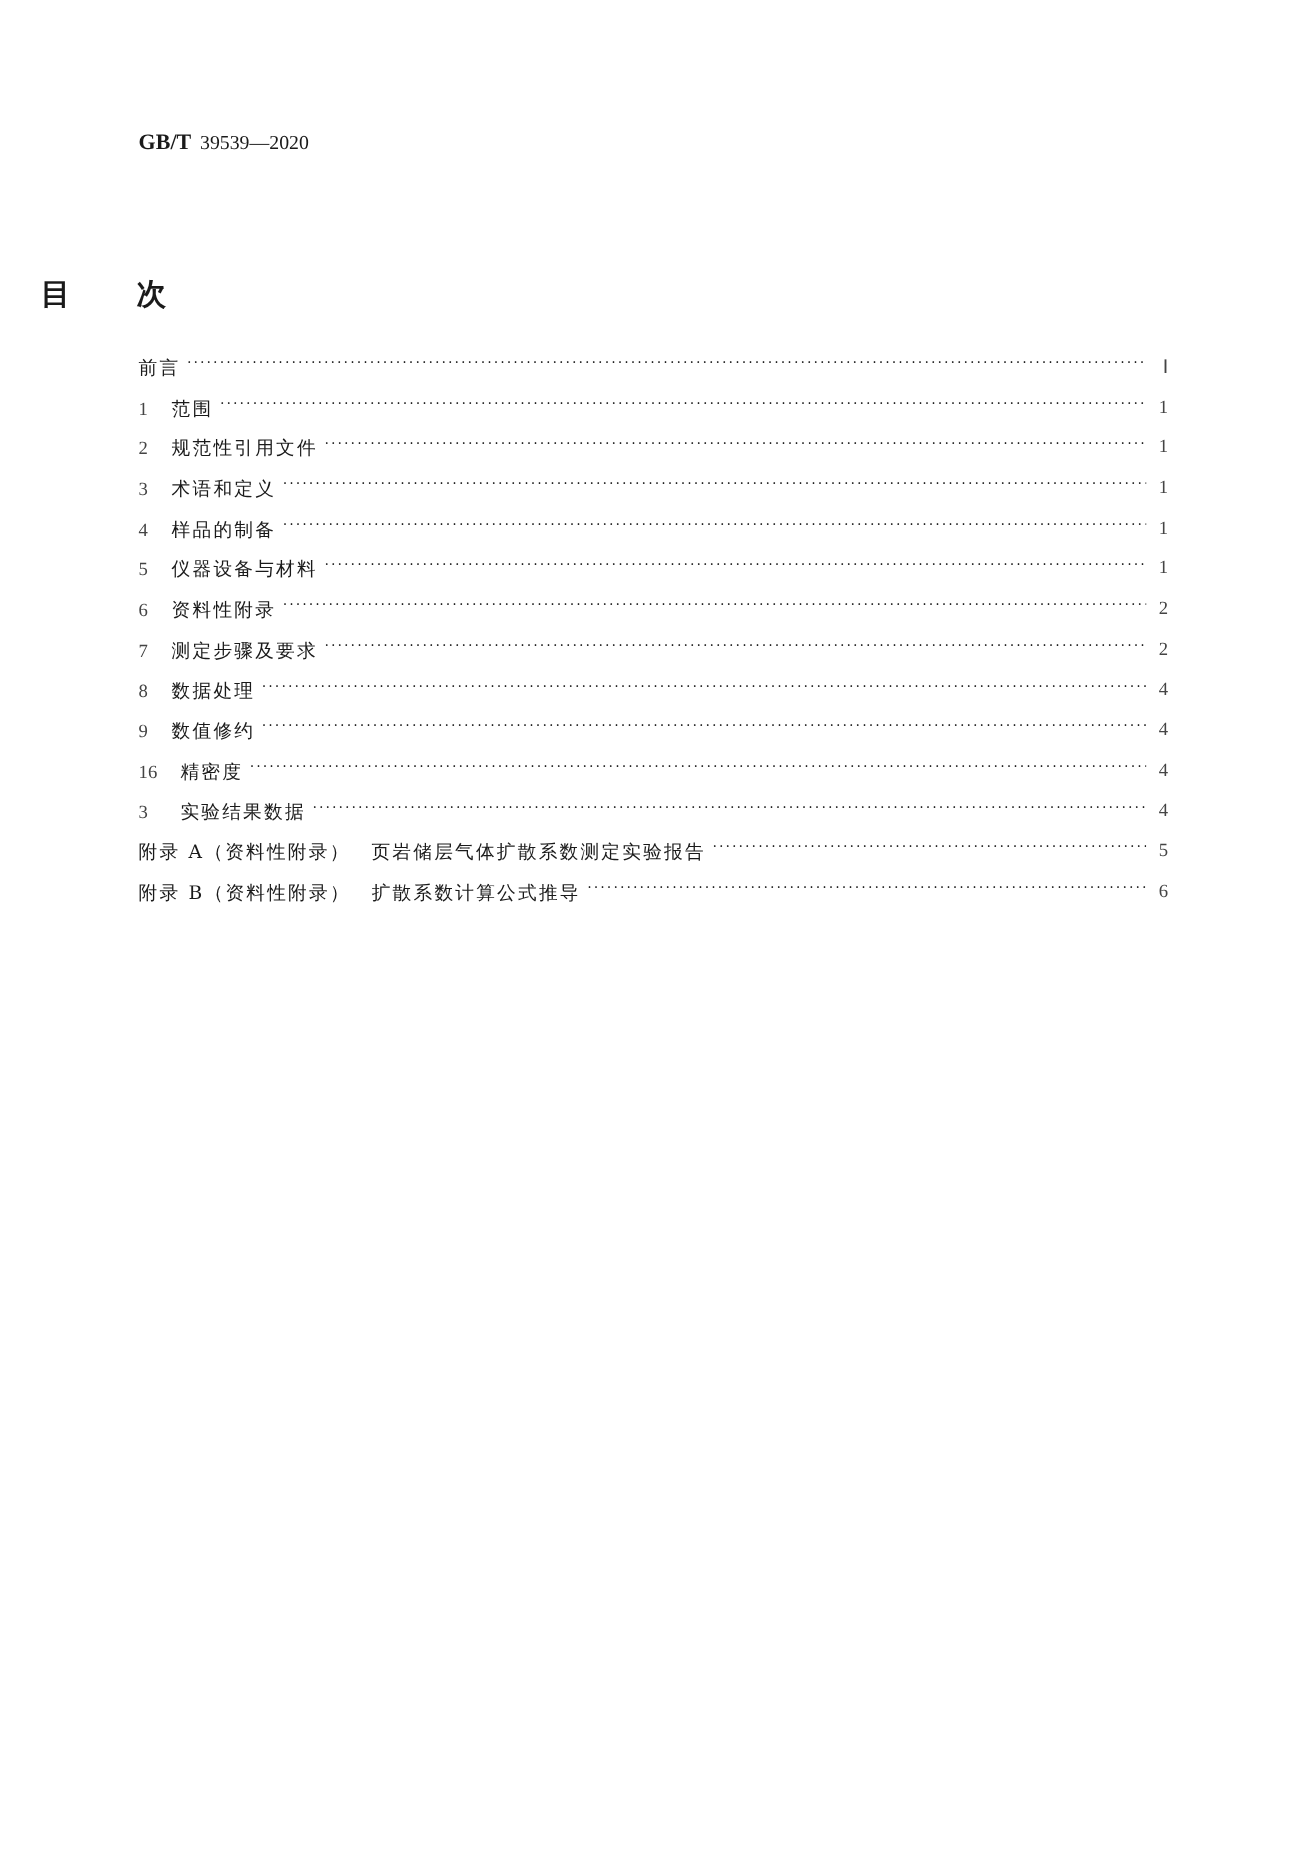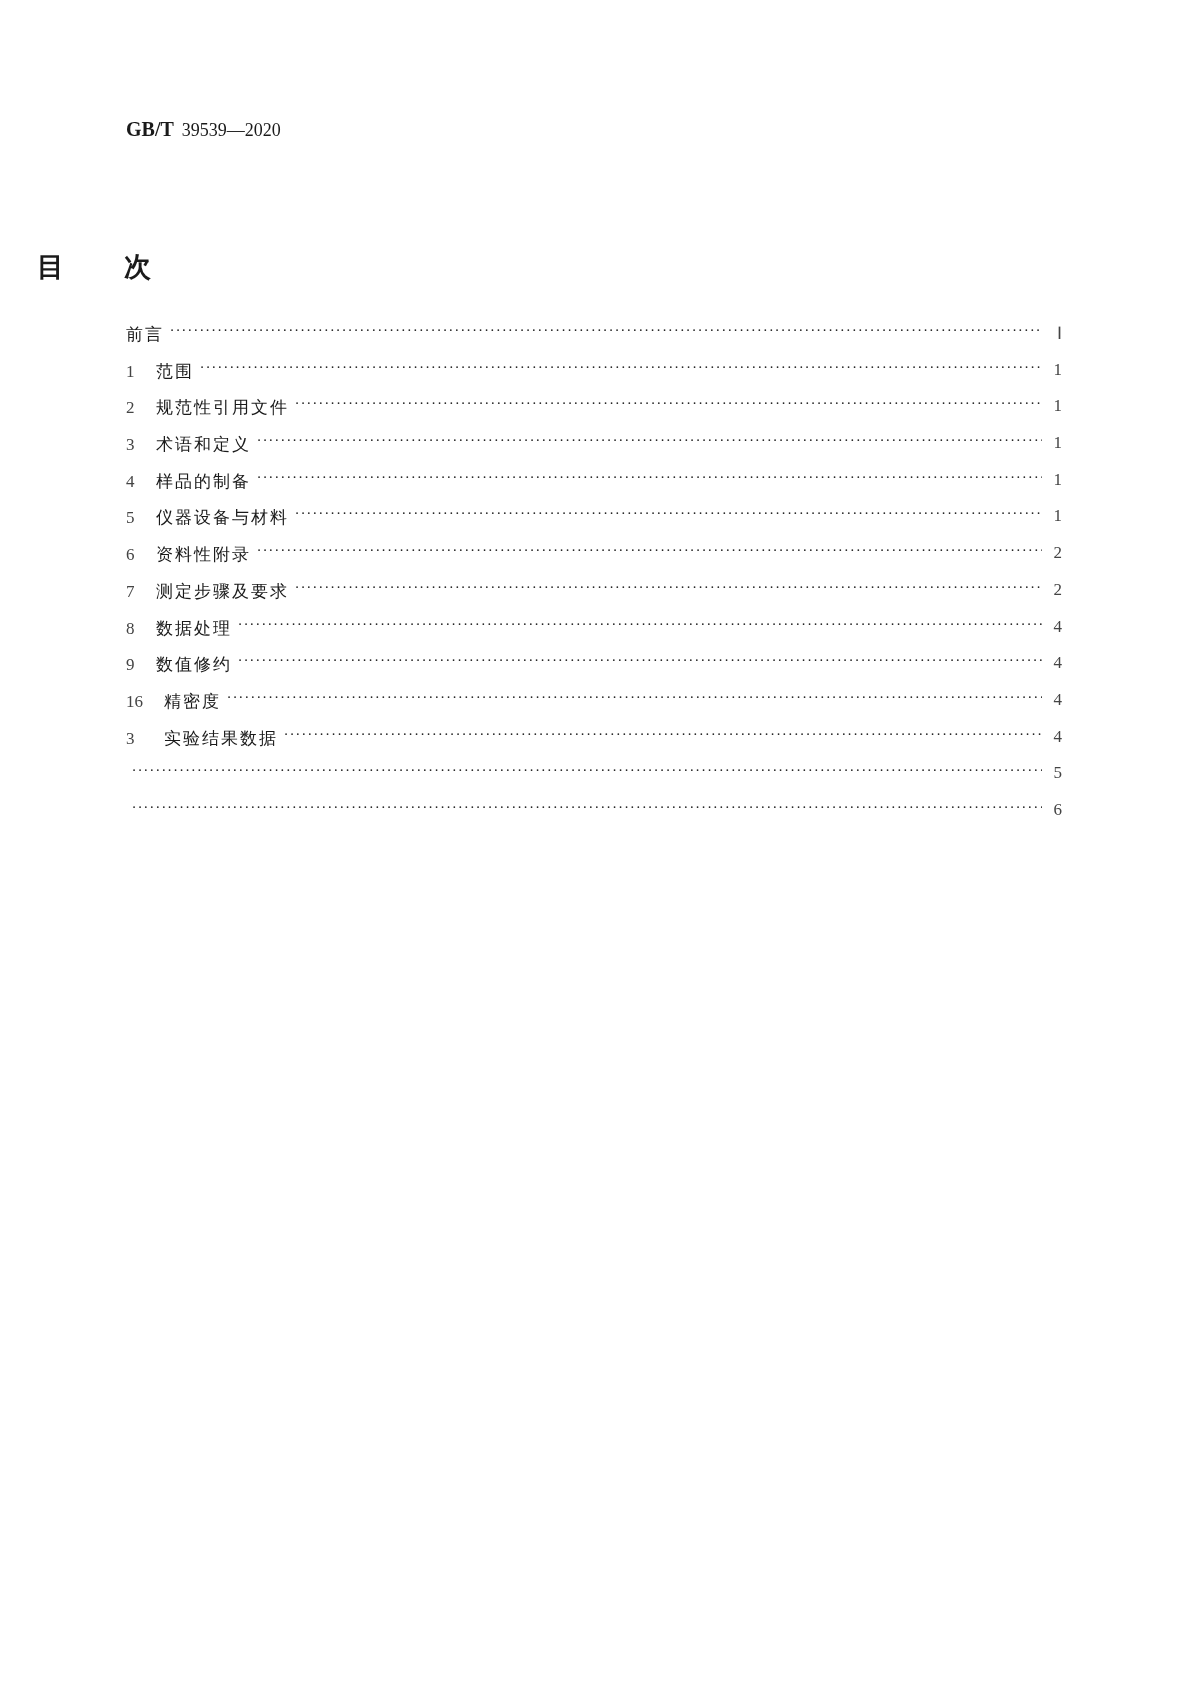"附录 A（资料性附录） 页岩储层气体扩散系数测定实验报告" span.label { html: none -> <span><span>附录 A（资料性附录） 页岩储层气体扩散系数测定实验报告</span></span> }
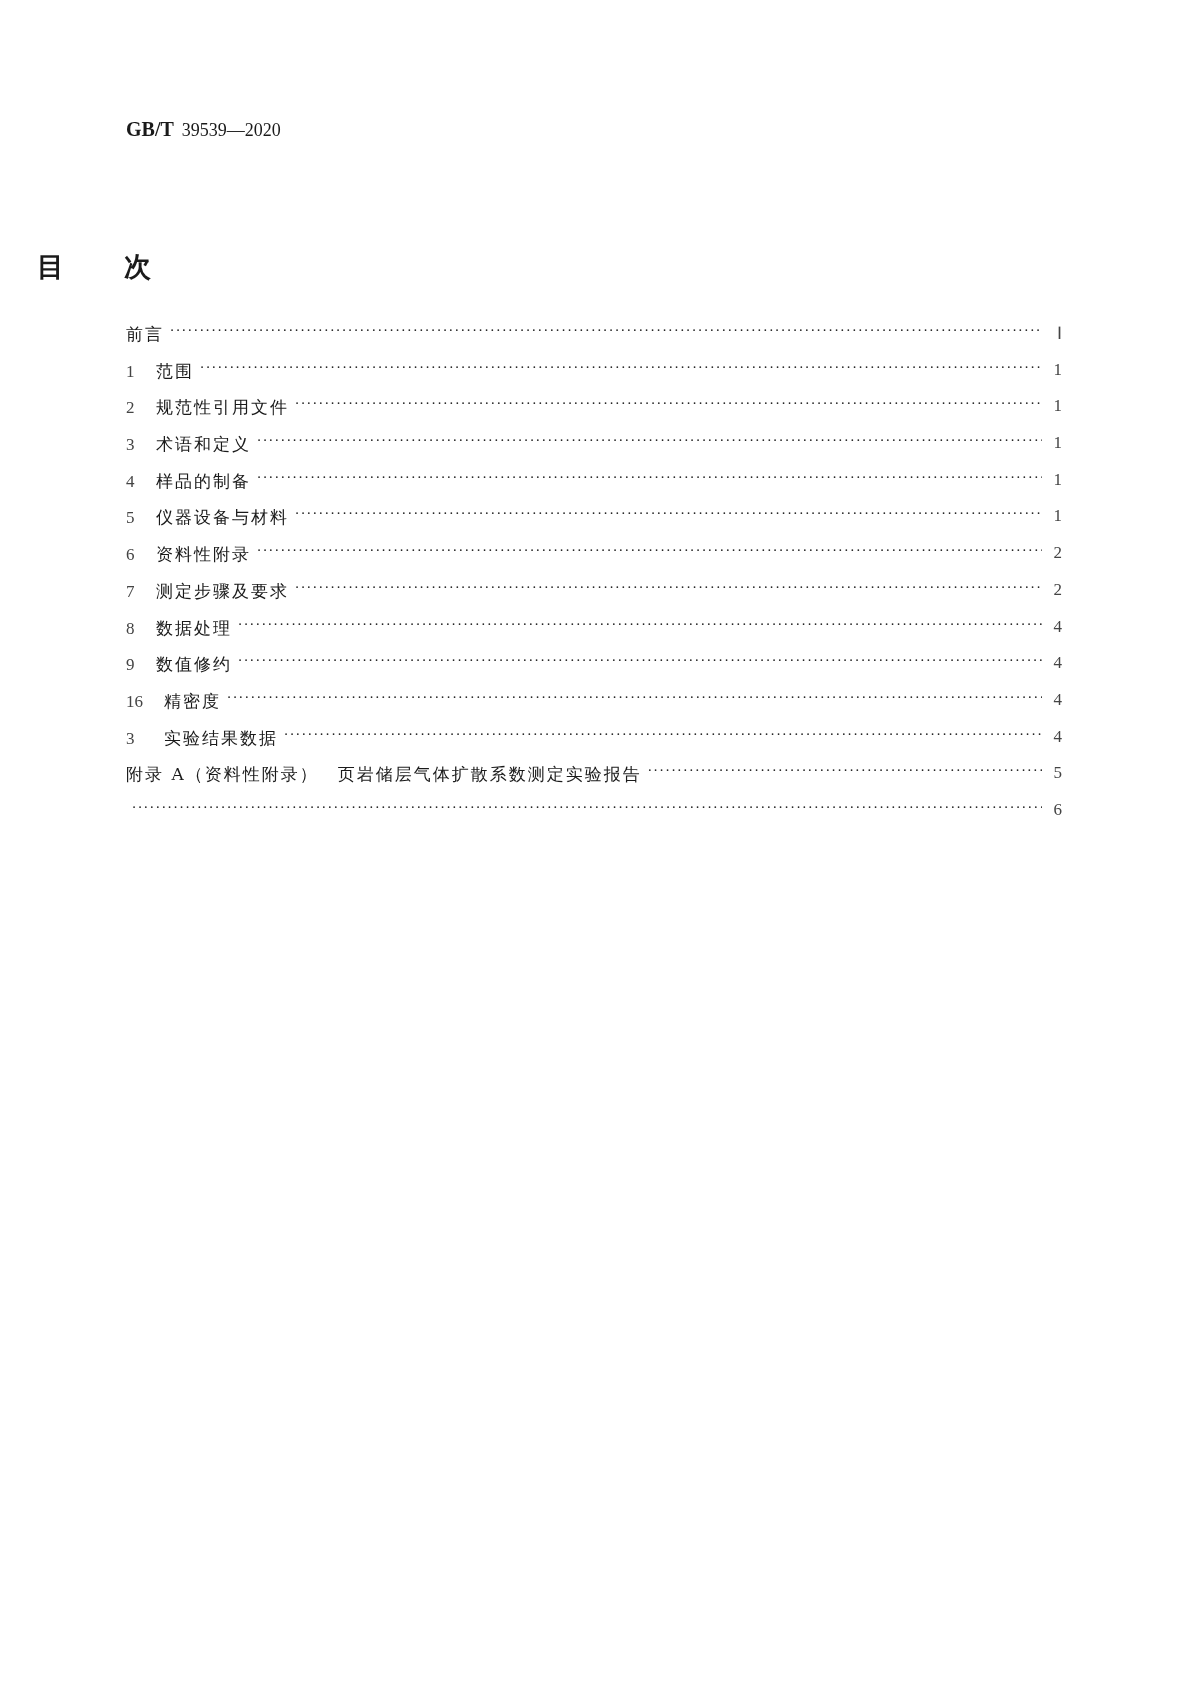"附录 B（资料性附录） 扩散系数计算公式推导" span.label { html: none -> <span><span>附录 B（资料性附录） 扩散系数计算公式推导</span></span> }
